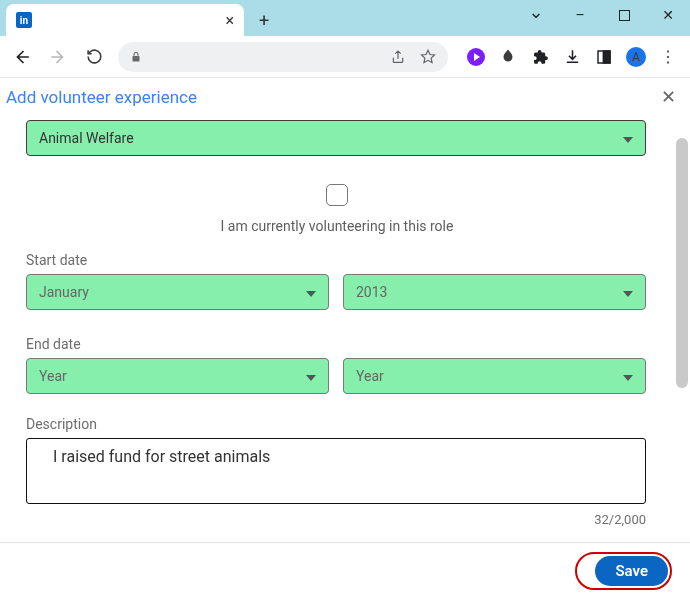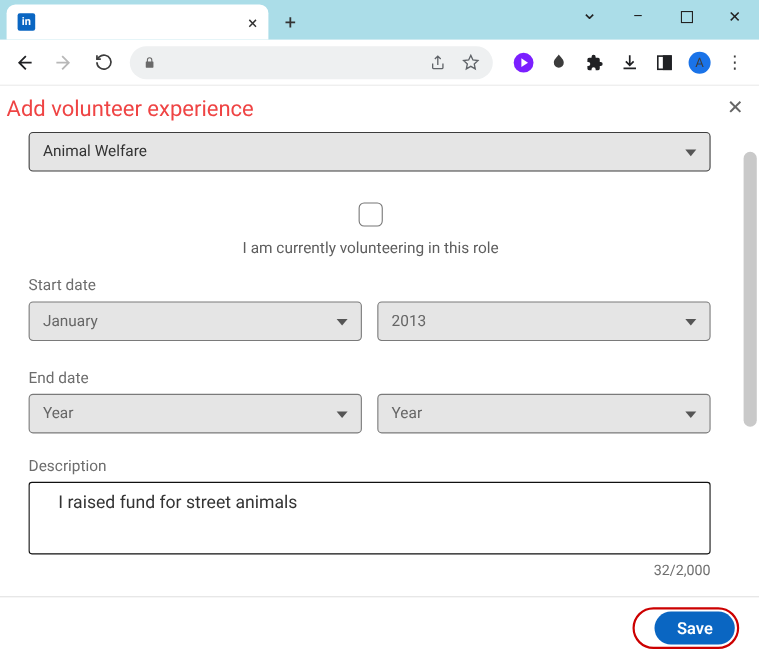"Add volunteer experience" .modal-title { color: #ef4444 -> #3b82f6; font-size: 20px -> 17px }
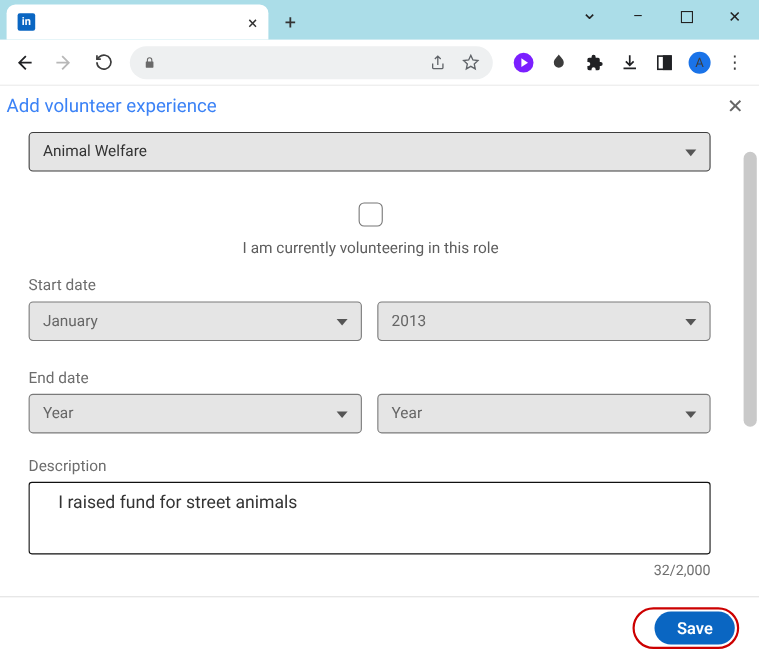"Animal Welfare" .select-box { background: #e5e5e5 -> #86efac }
